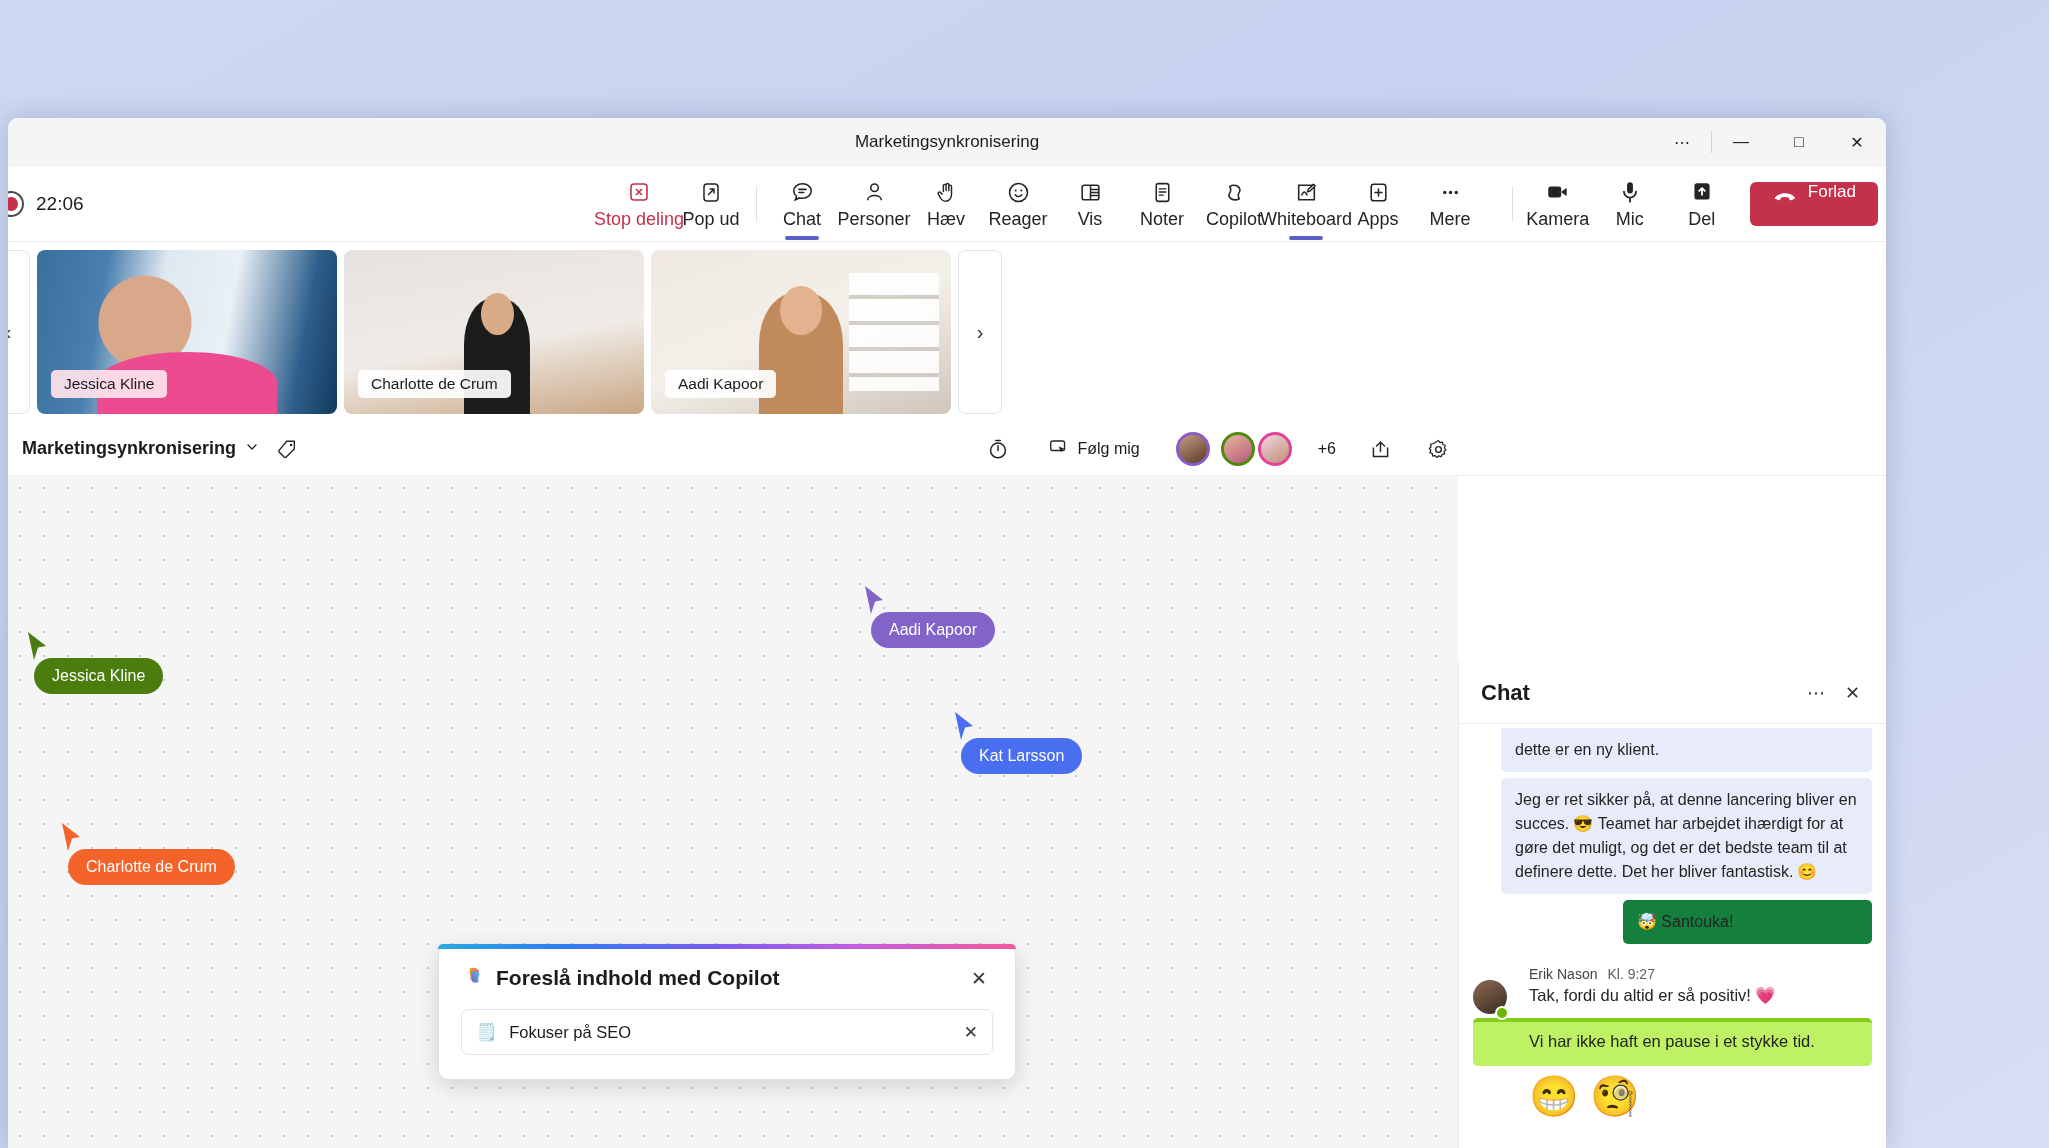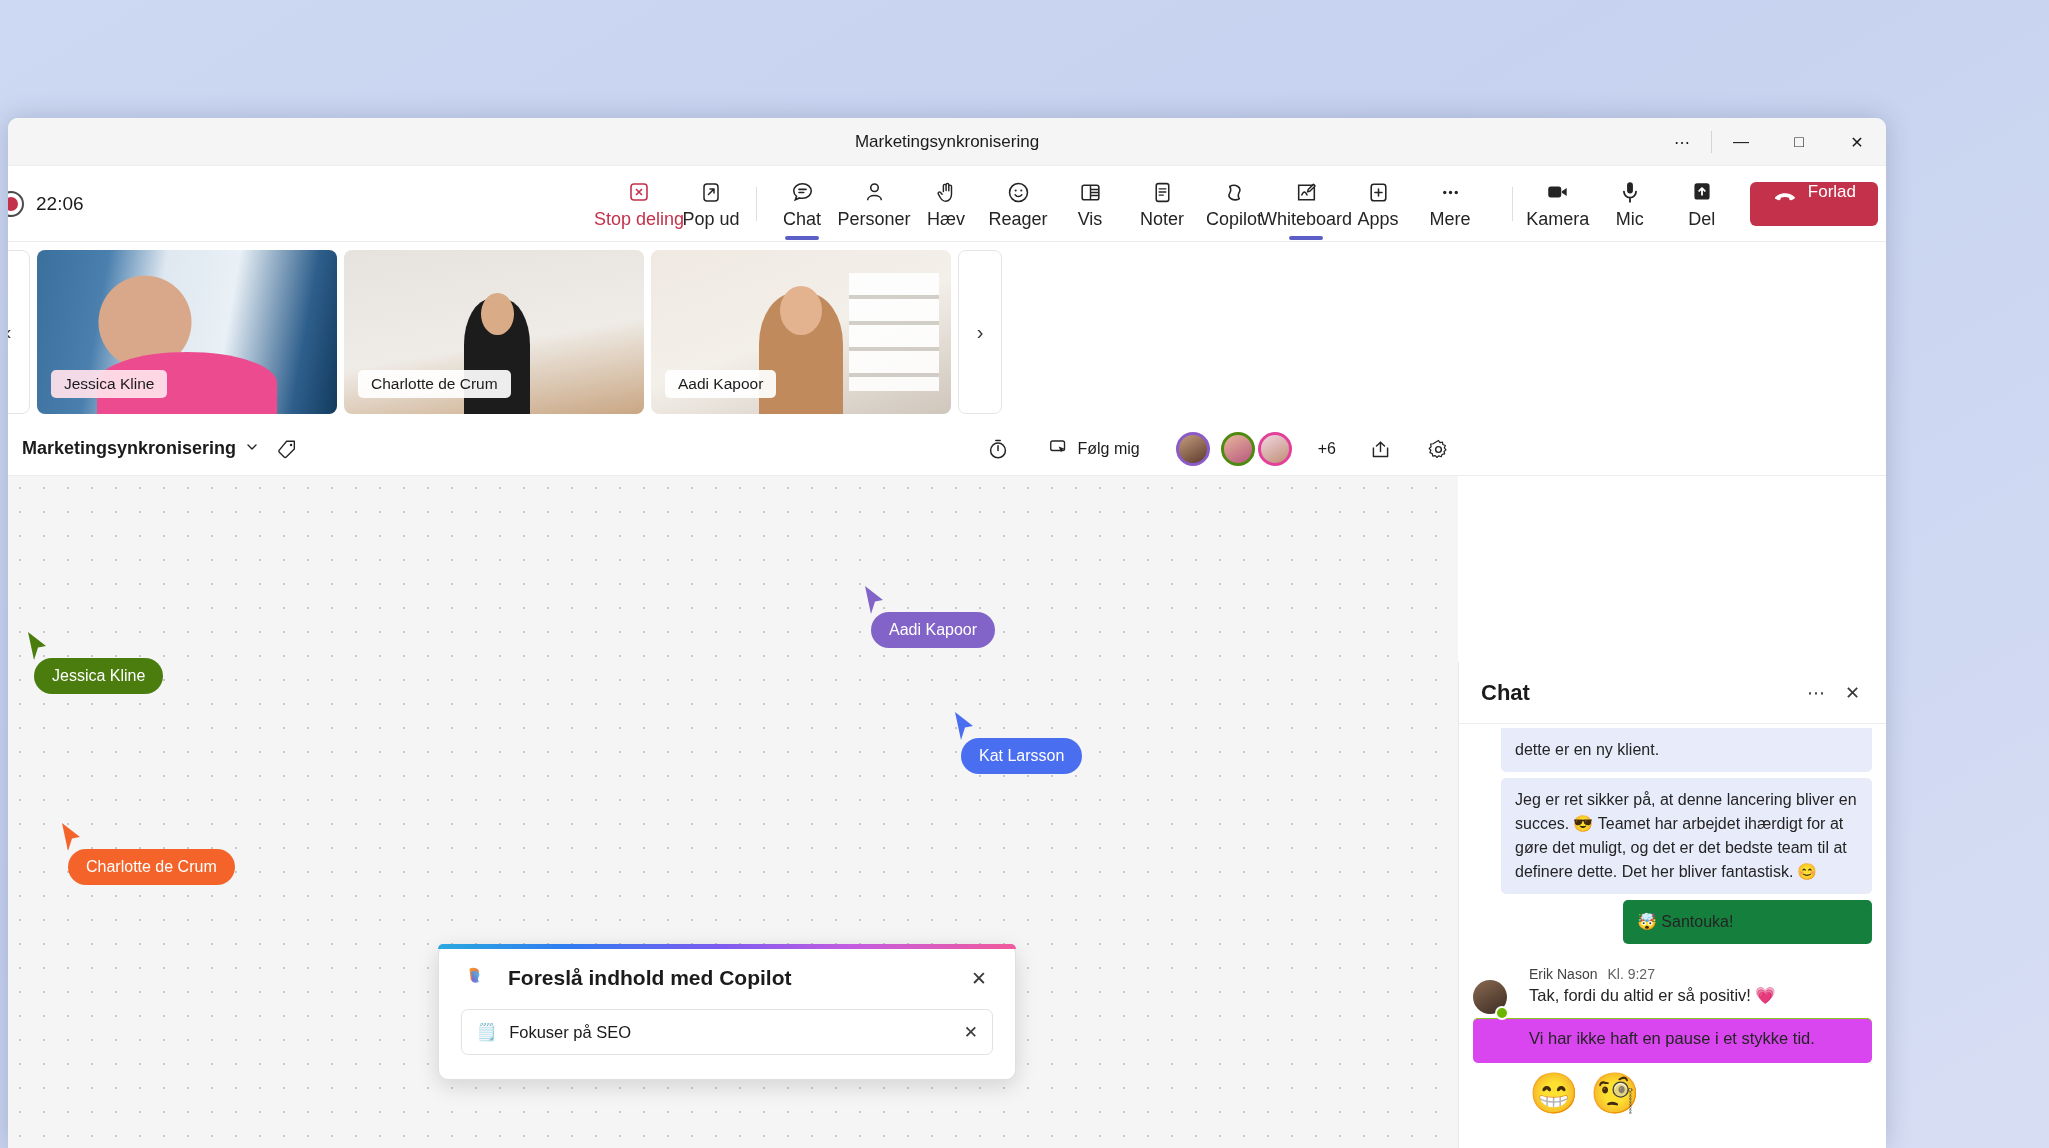"Foreslå indhold med Copilot" #copilot .hdr { gap: 21px -> 9px }
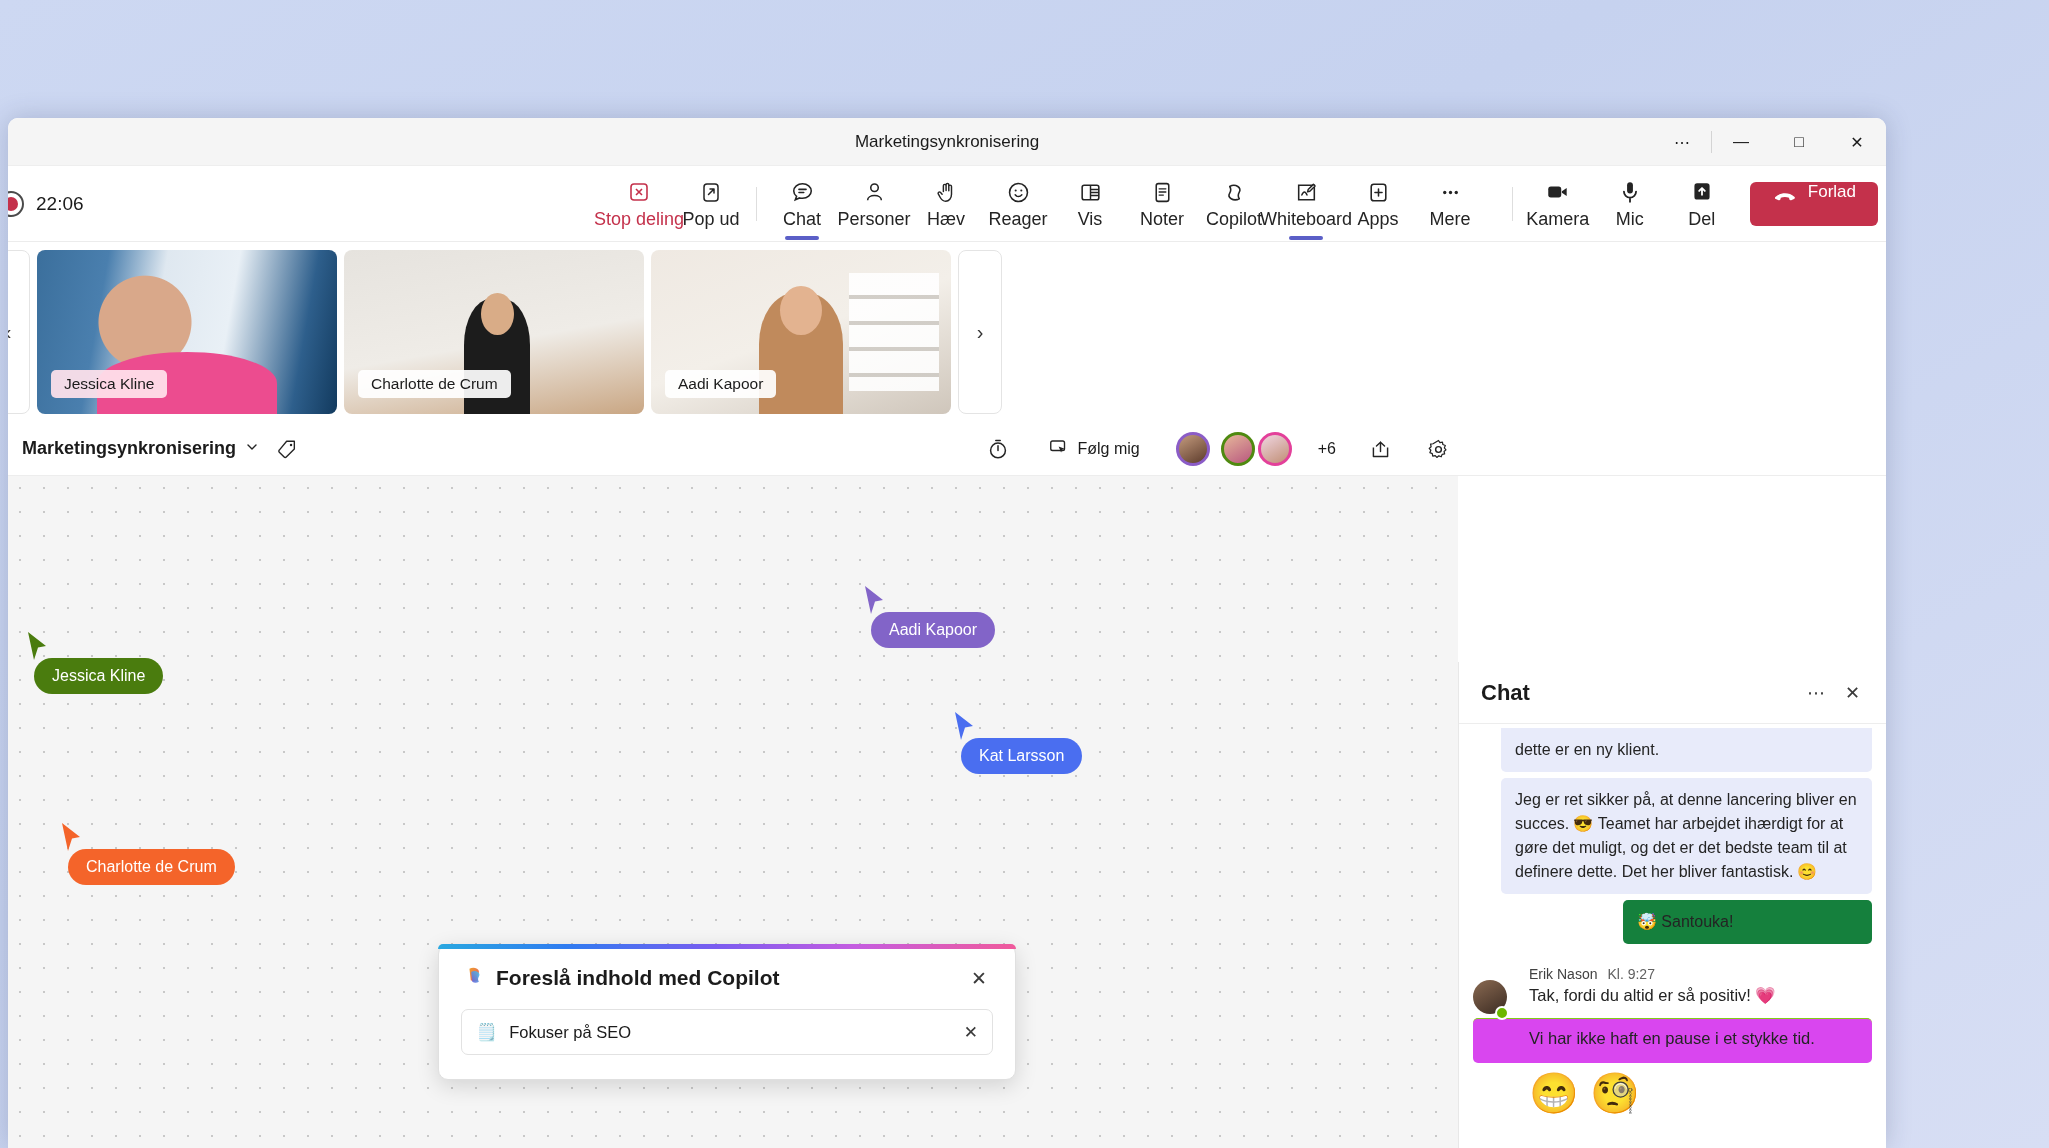"Vi har ikke haft en" .follow-card { background: #d946ef -> #bef264; border-top: 1px solid #84cc16 -> 4px solid #84cc16 }
